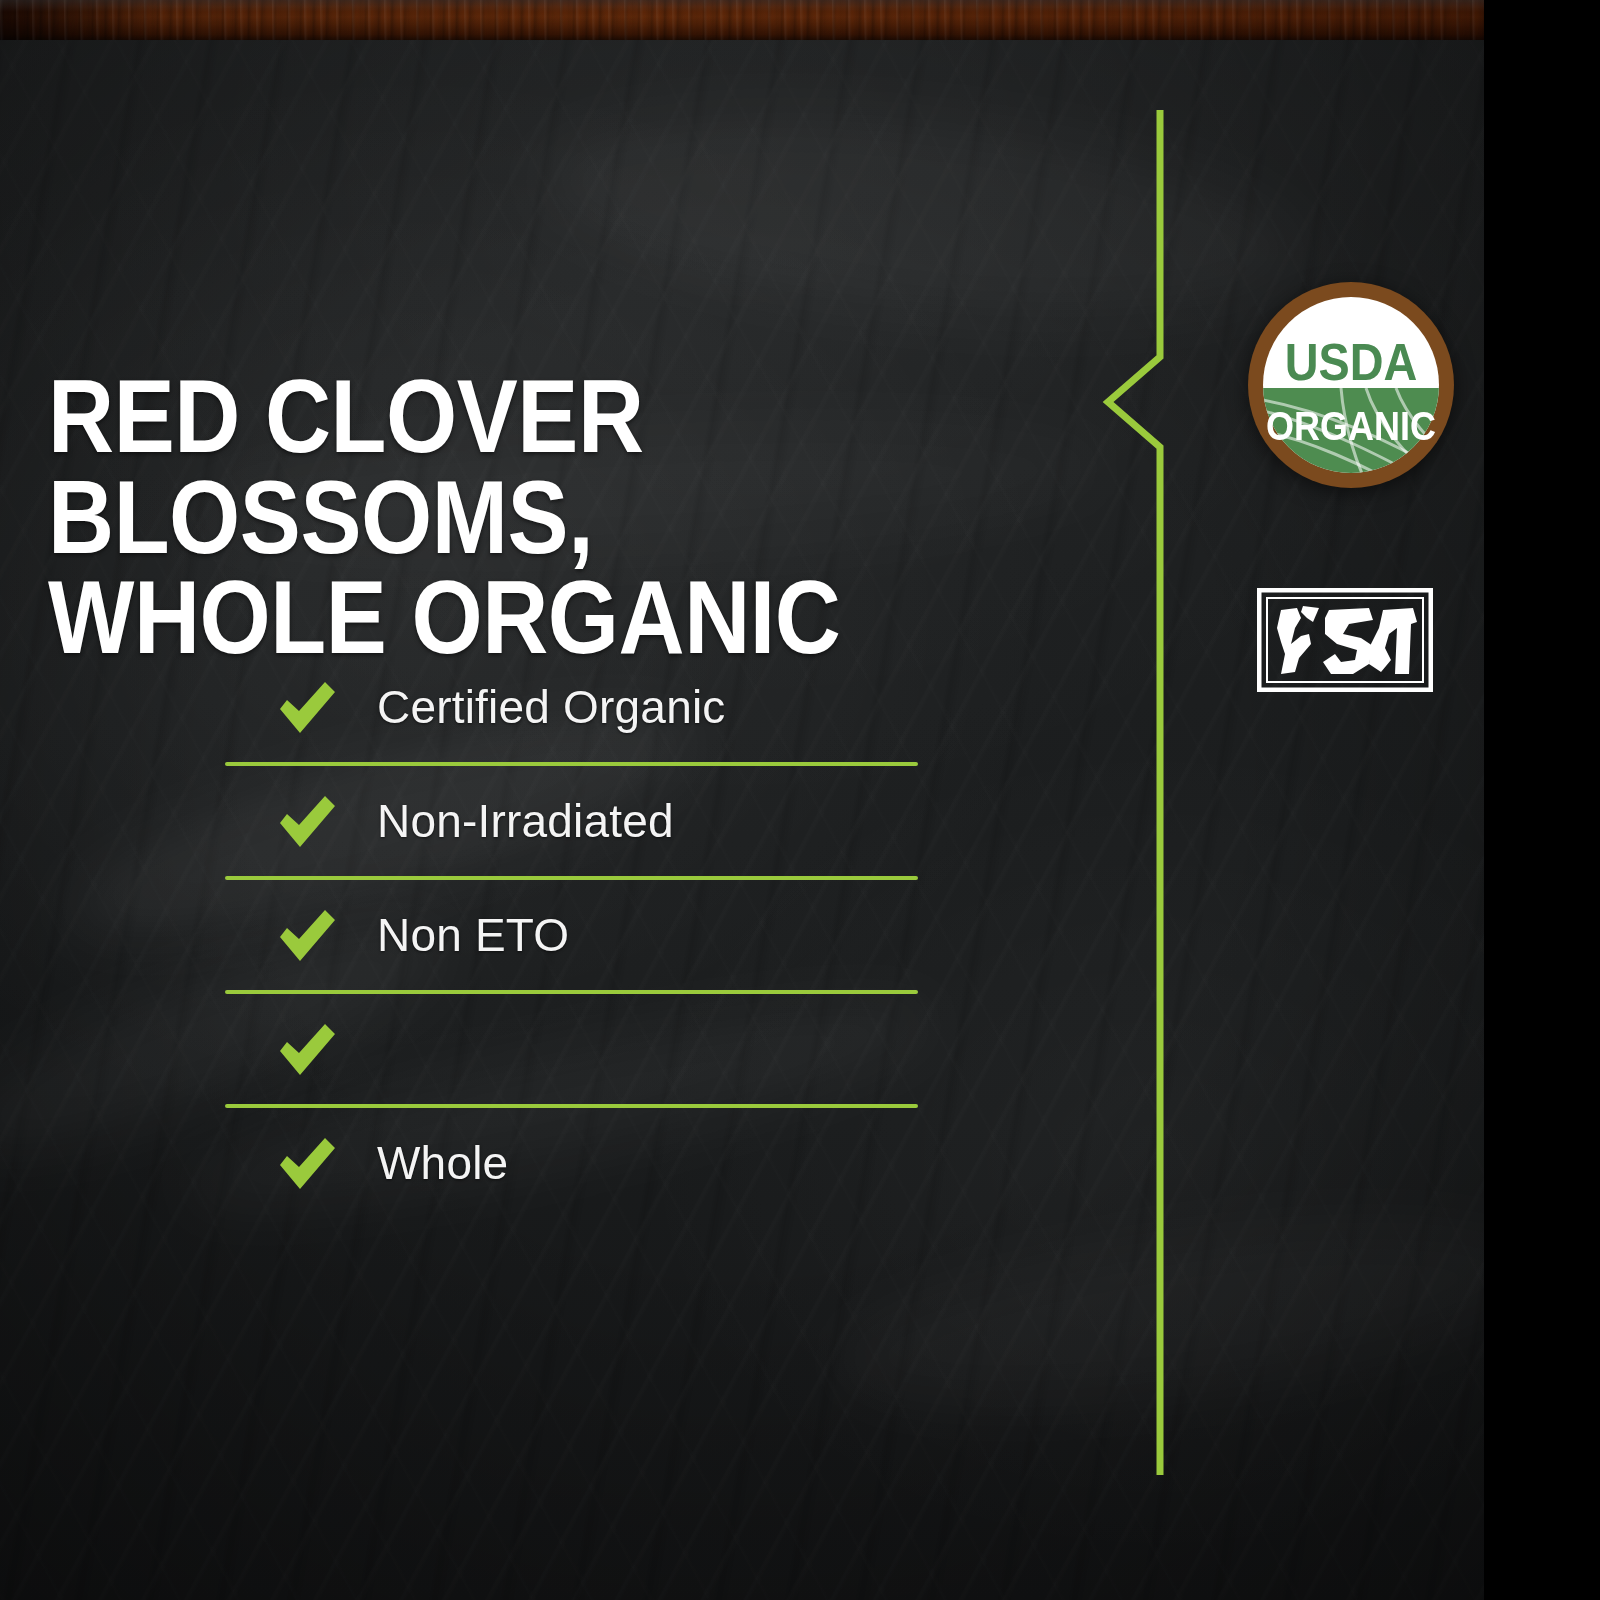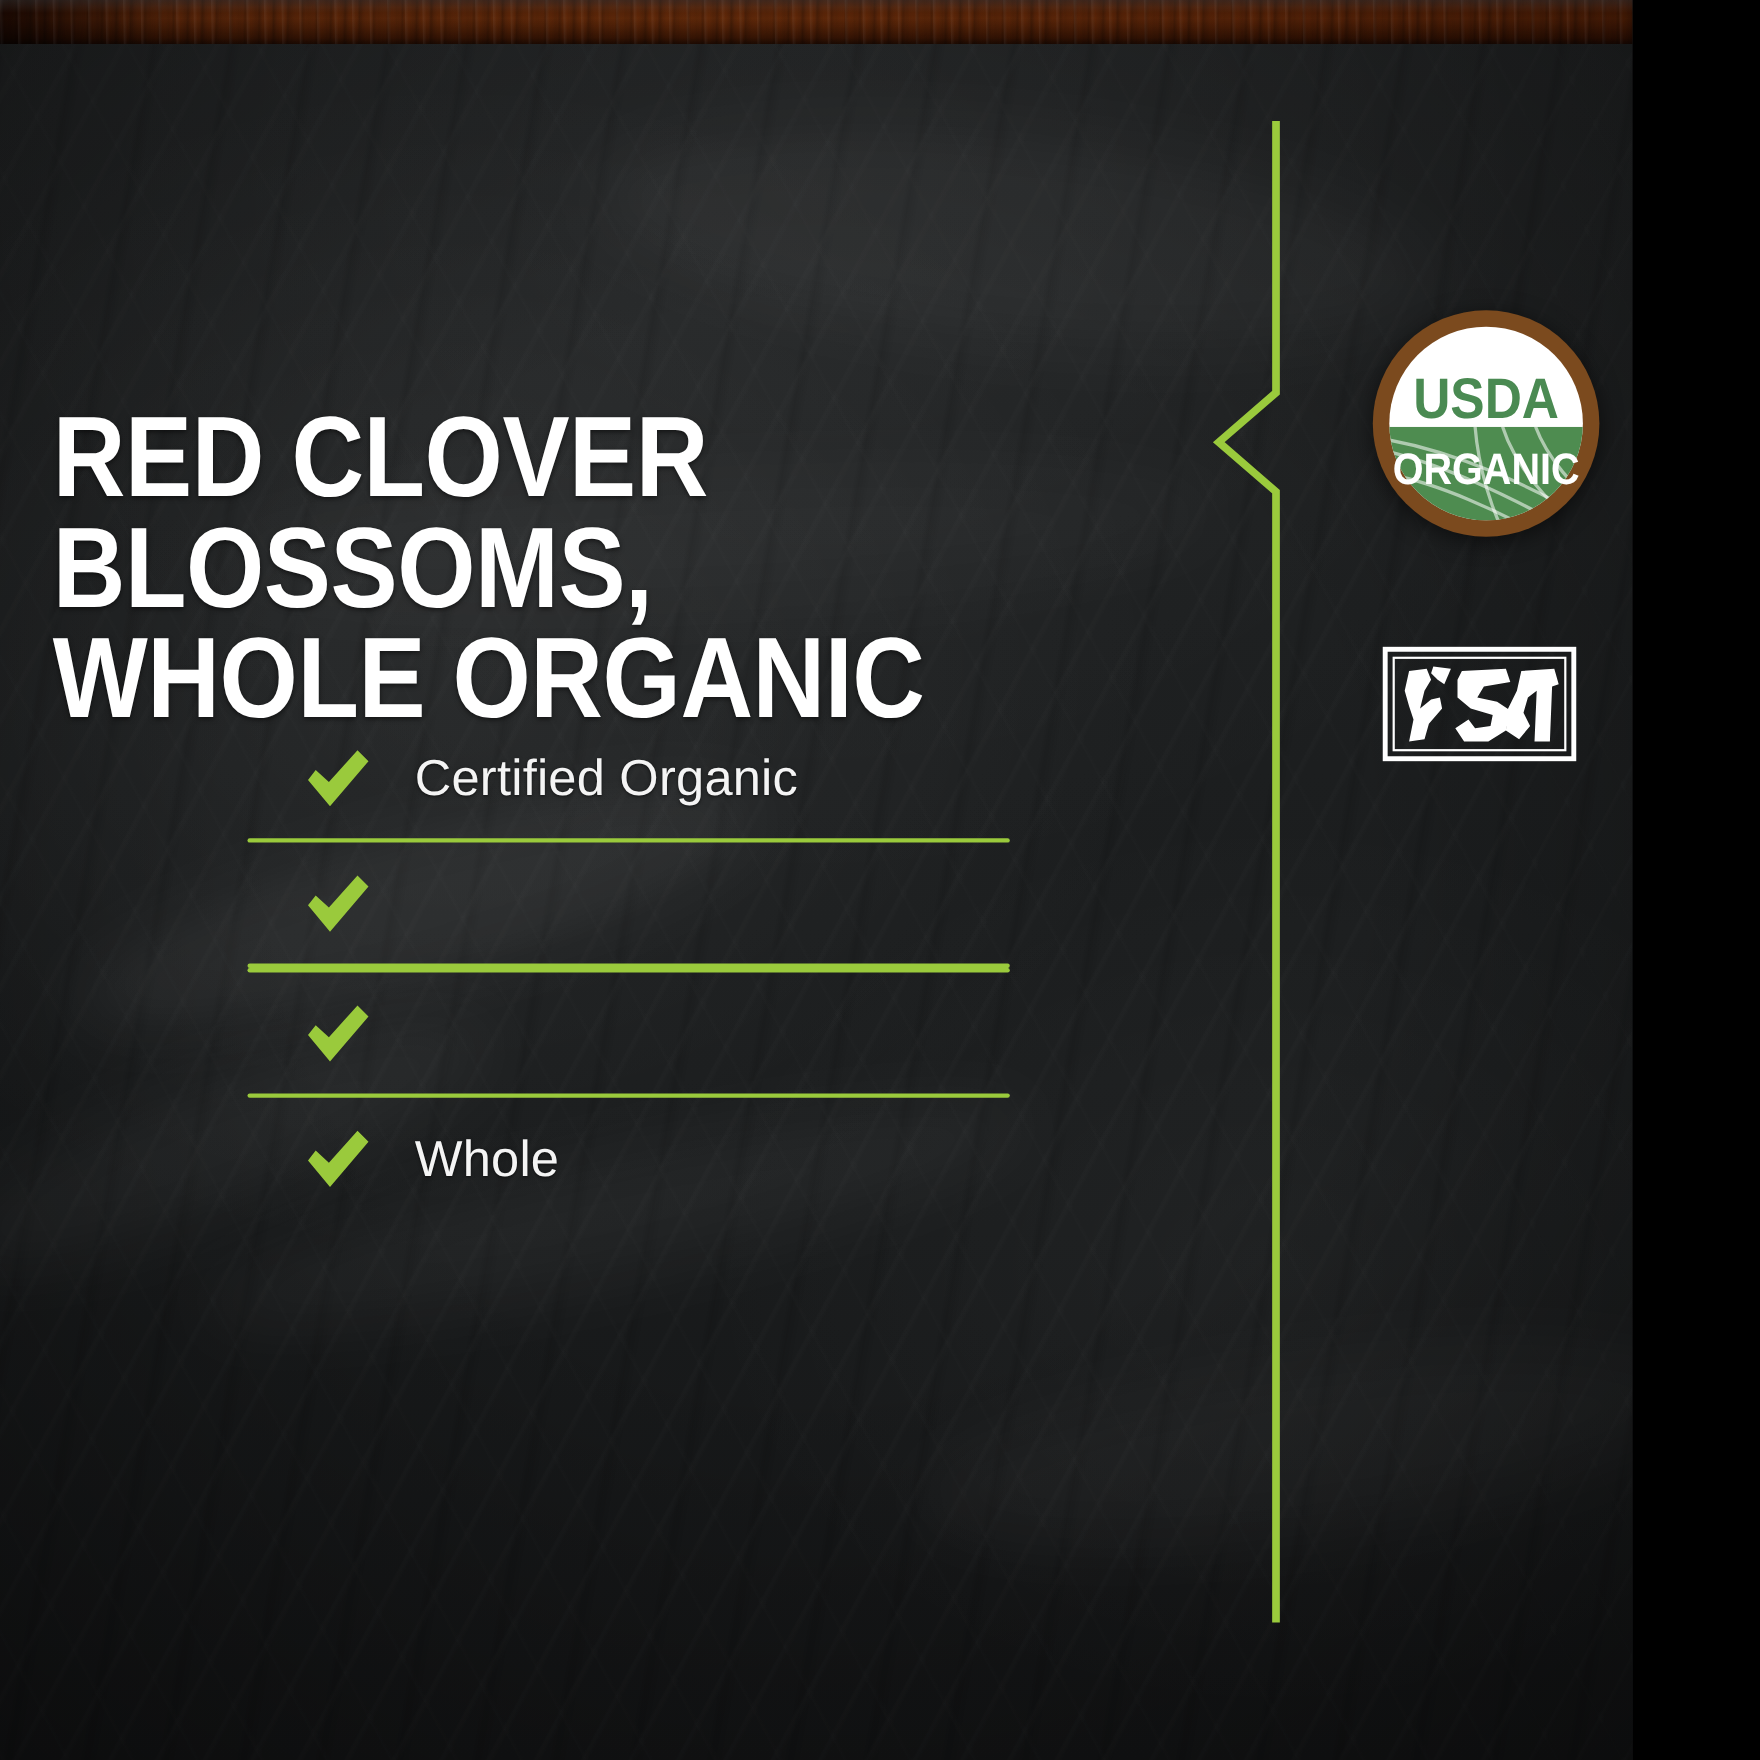"Non-Irradiated" span.feature-label { html: none -> <span>Non-Irradiated</span> }
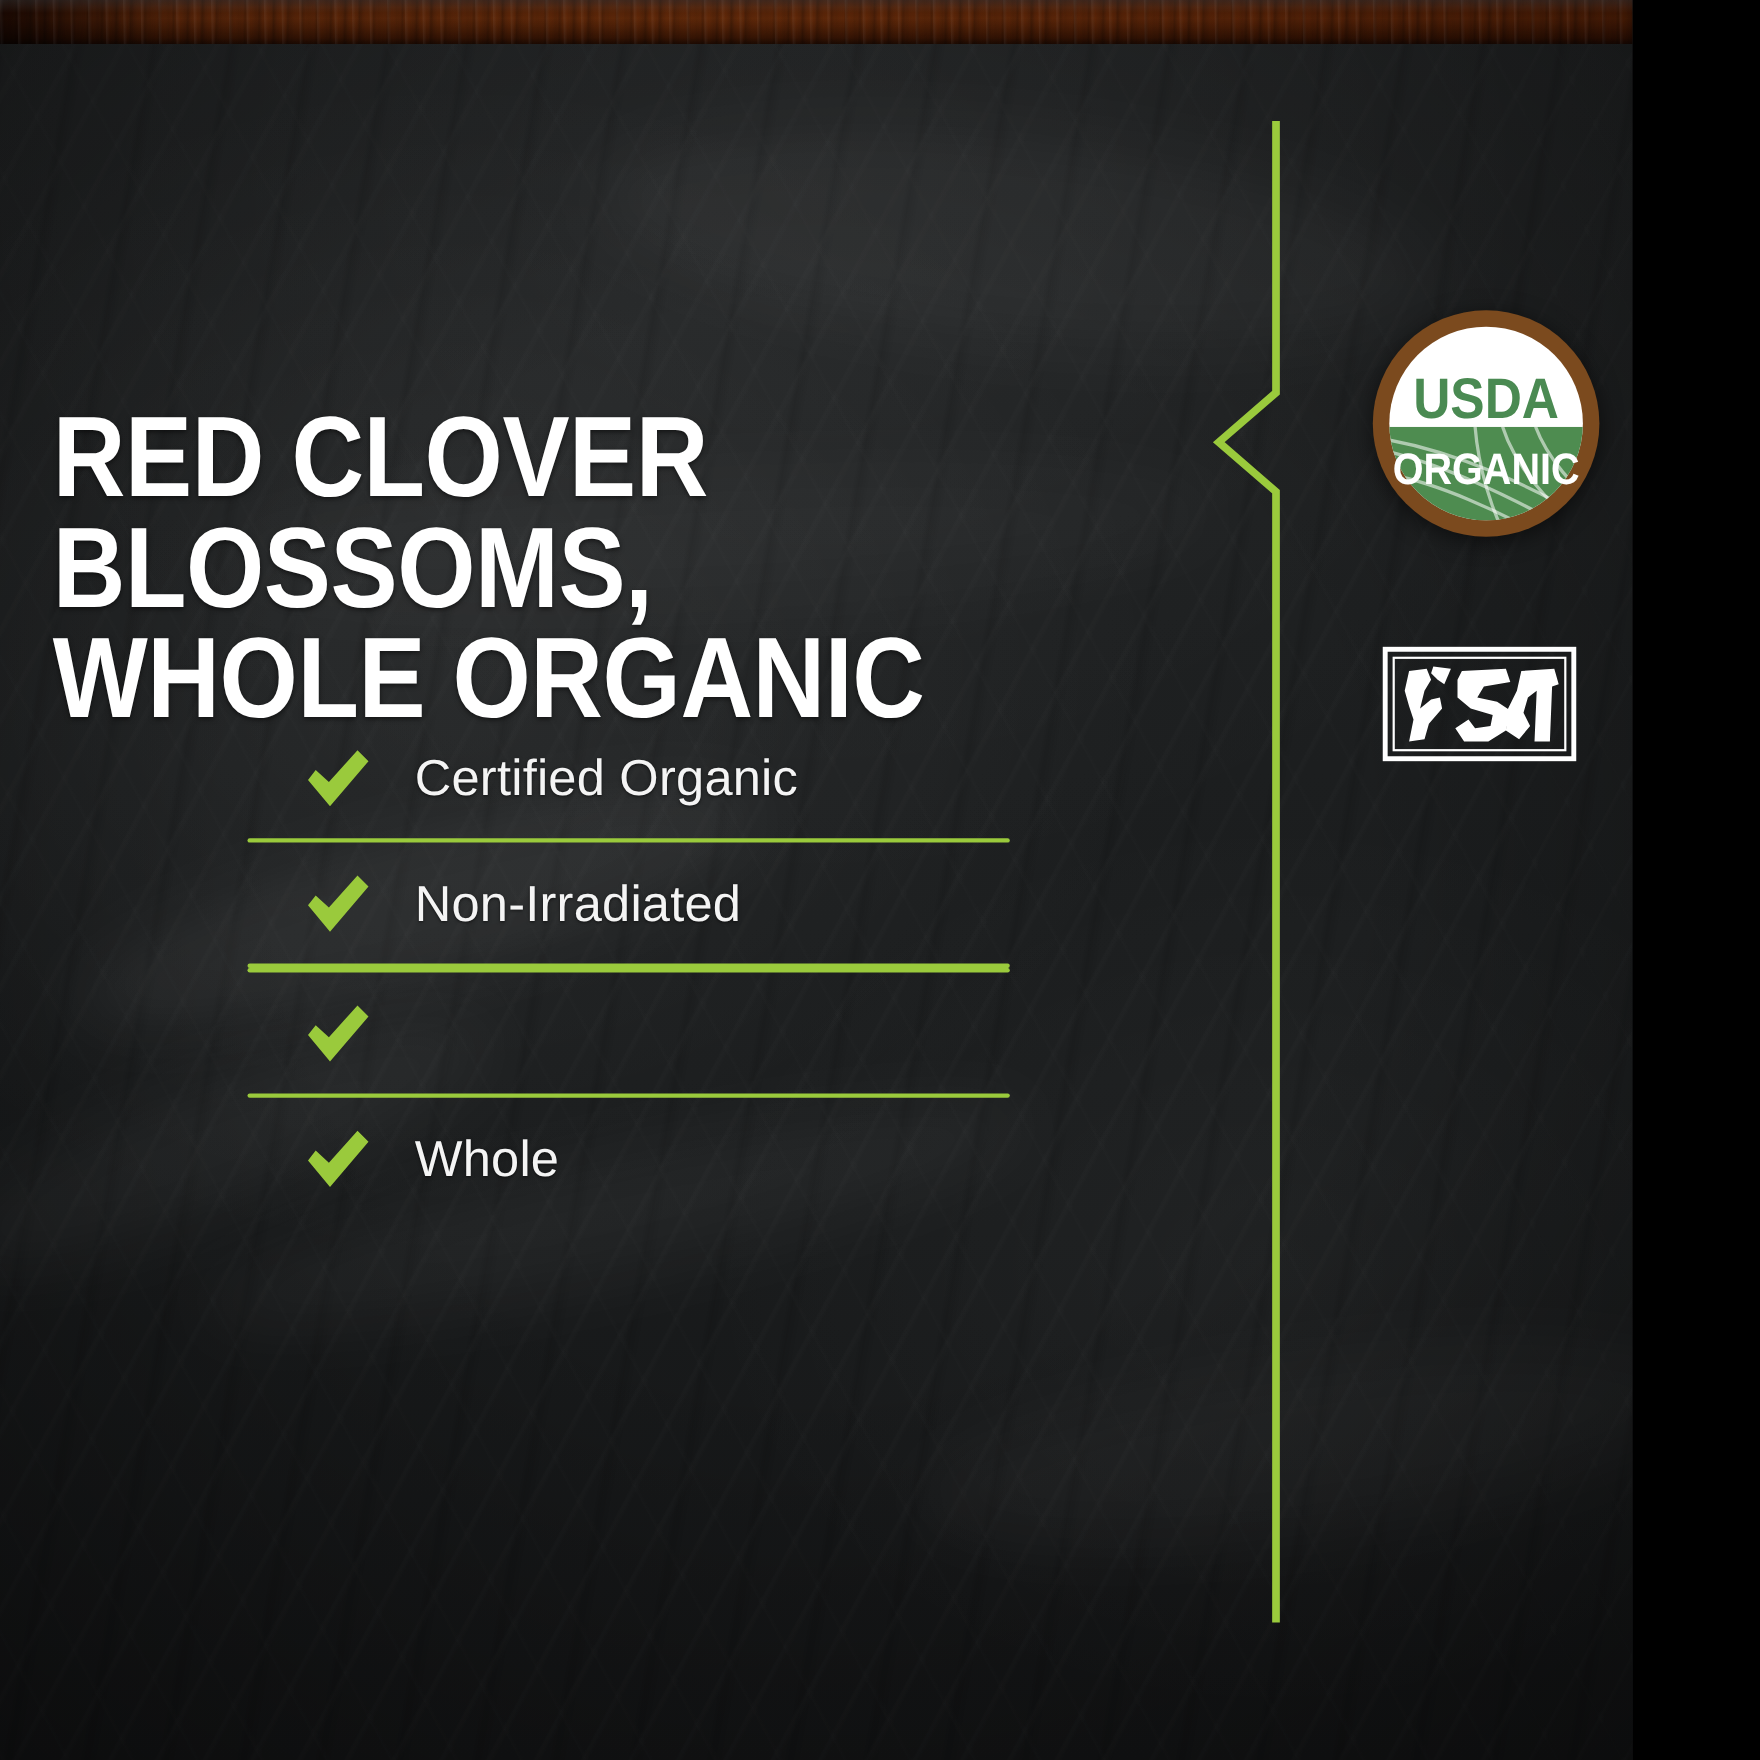"Non ETO" div.feature-row { html: none -> <div> <span> <svg> <path></path> </svg> </span> <span>Non ETO</span> </div> }
